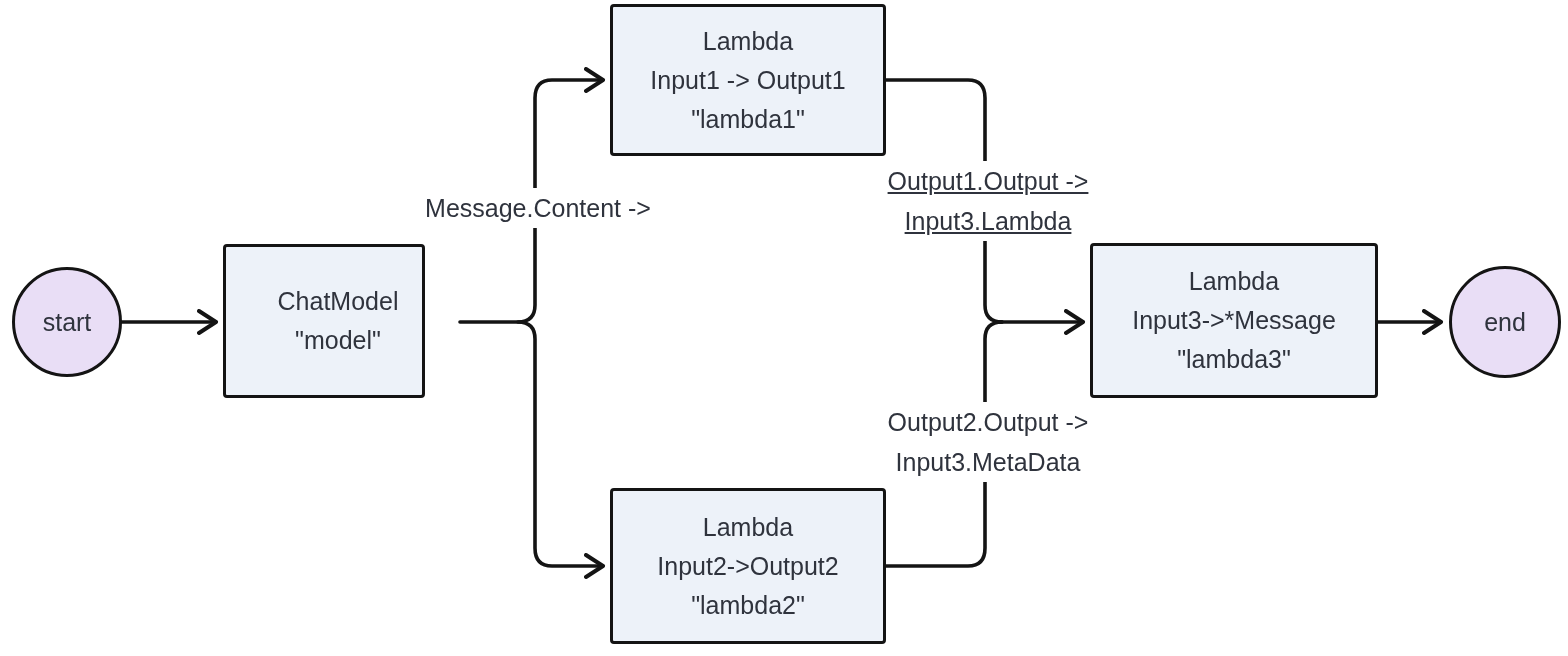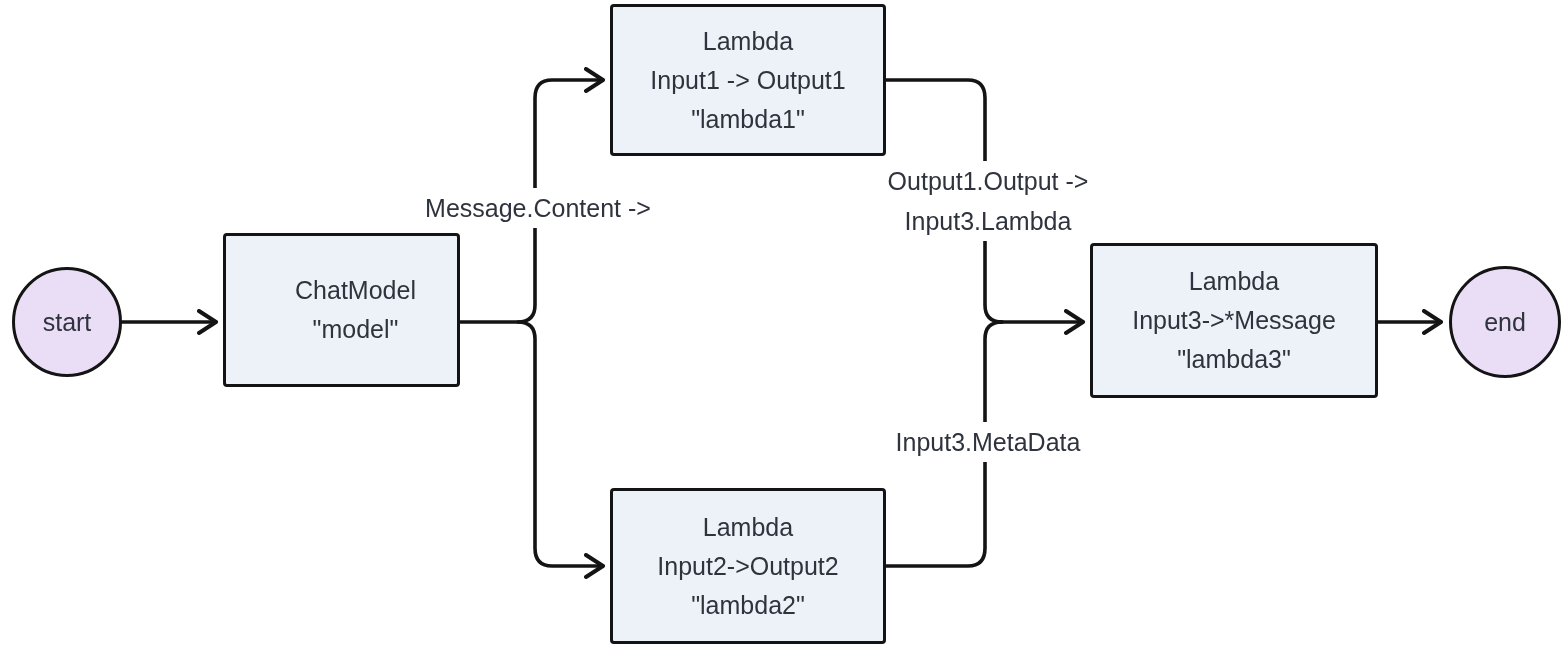"Output1.Output ->" div.edge-label { text-decoration: none -> underline }
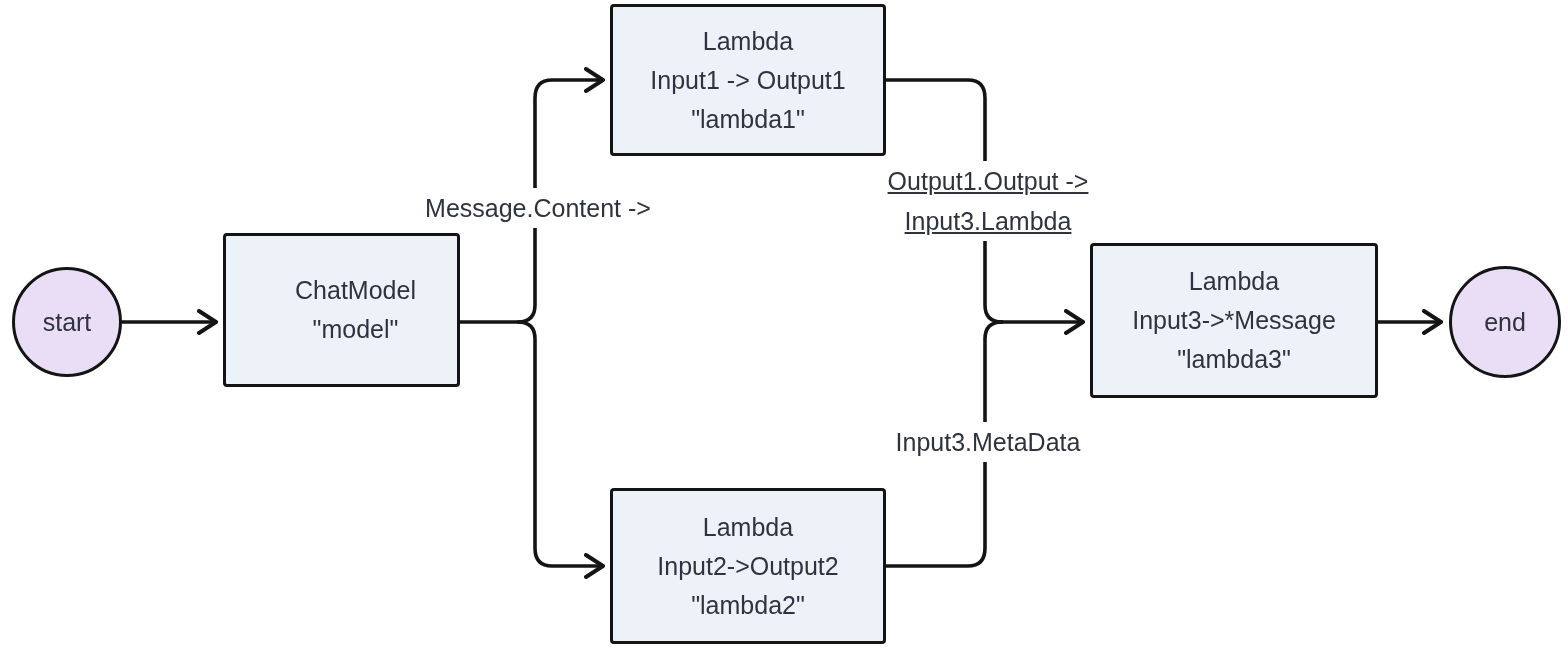"ChatModel" div.node { top: 233px -> 244px; width: 237px -> 202px }
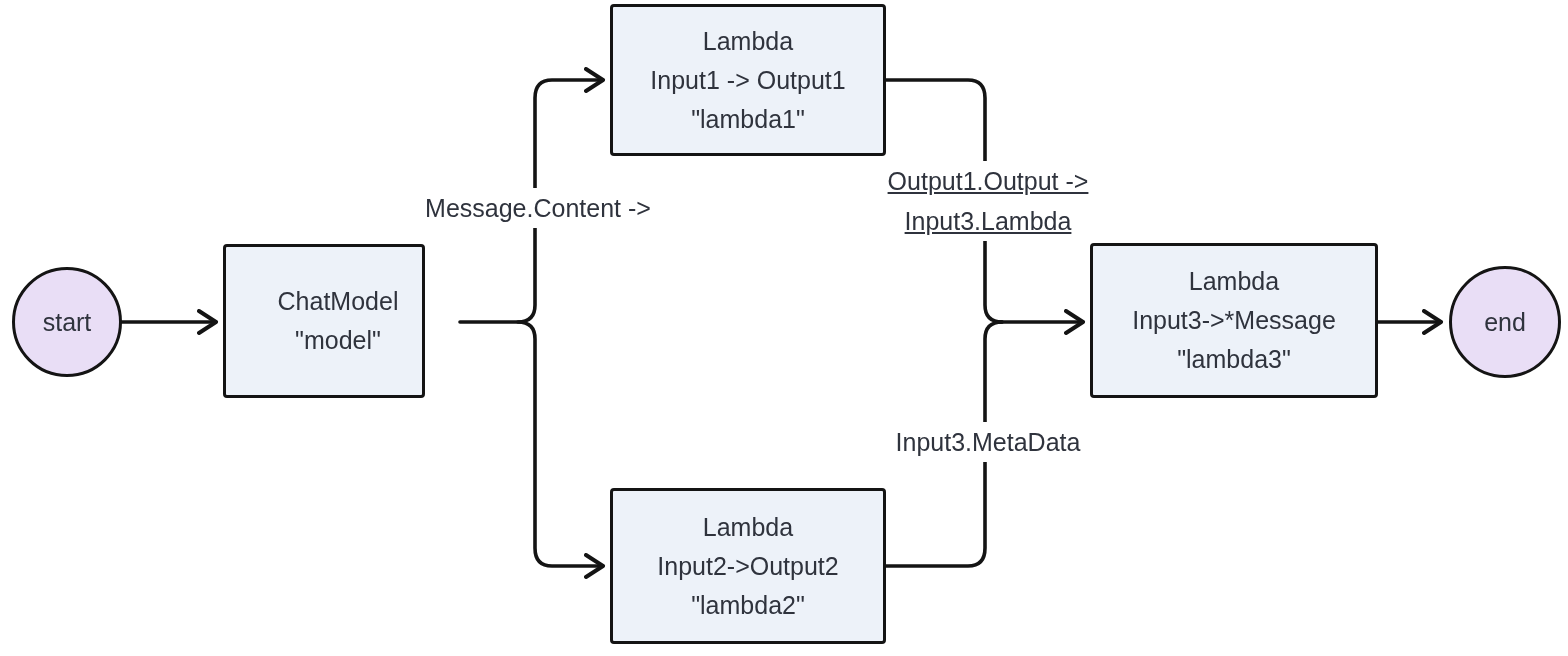"Output2.Output ->" div { html: none -> <div>Output2.Output -&gt;</div> }
